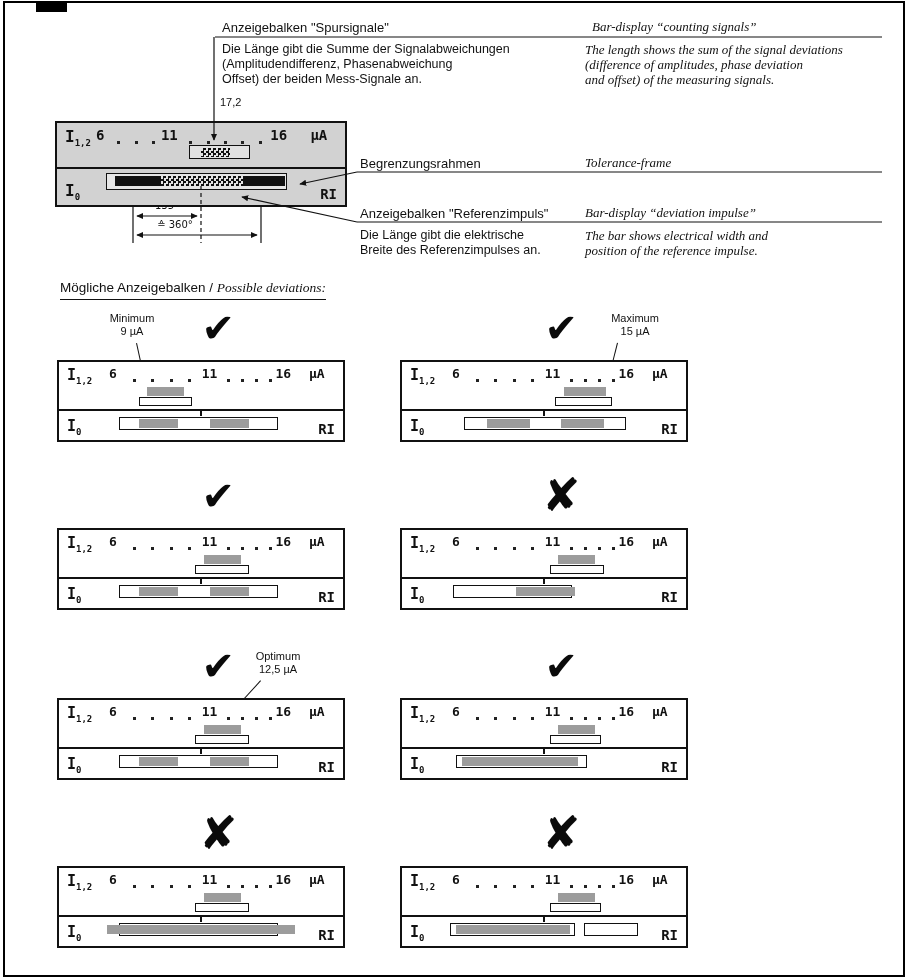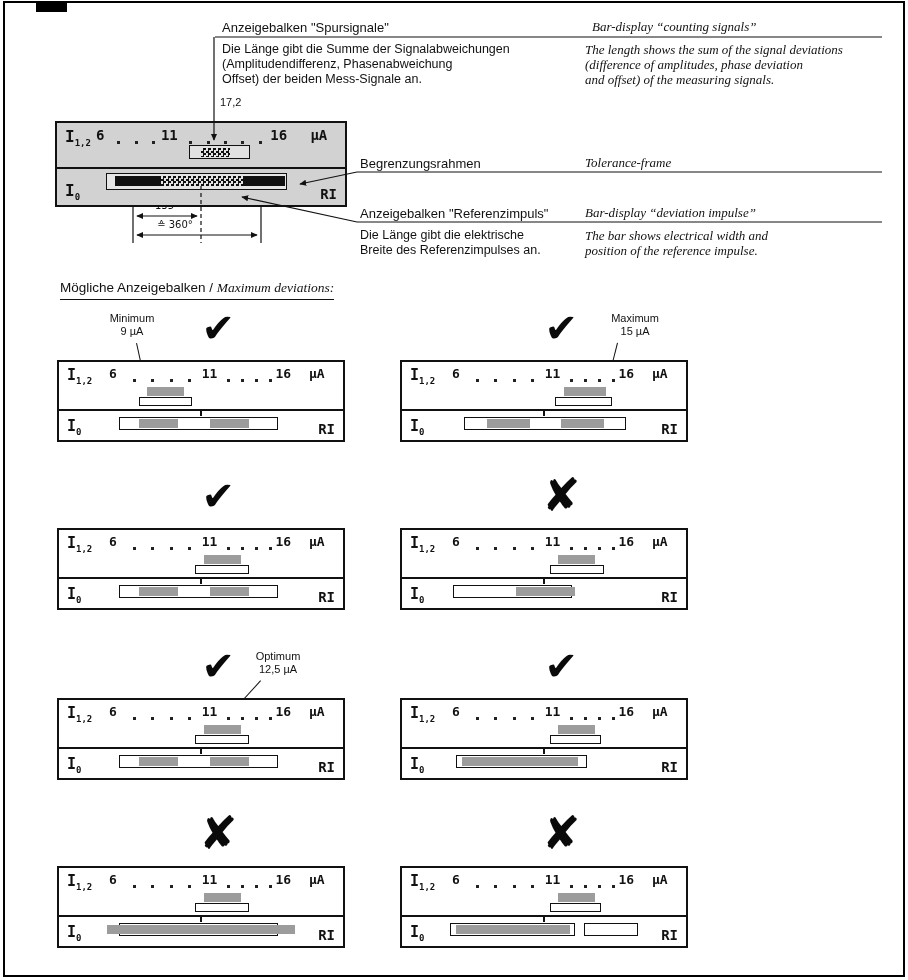"Maximum deviations:" span.en { text: Maximum -> Possible }
